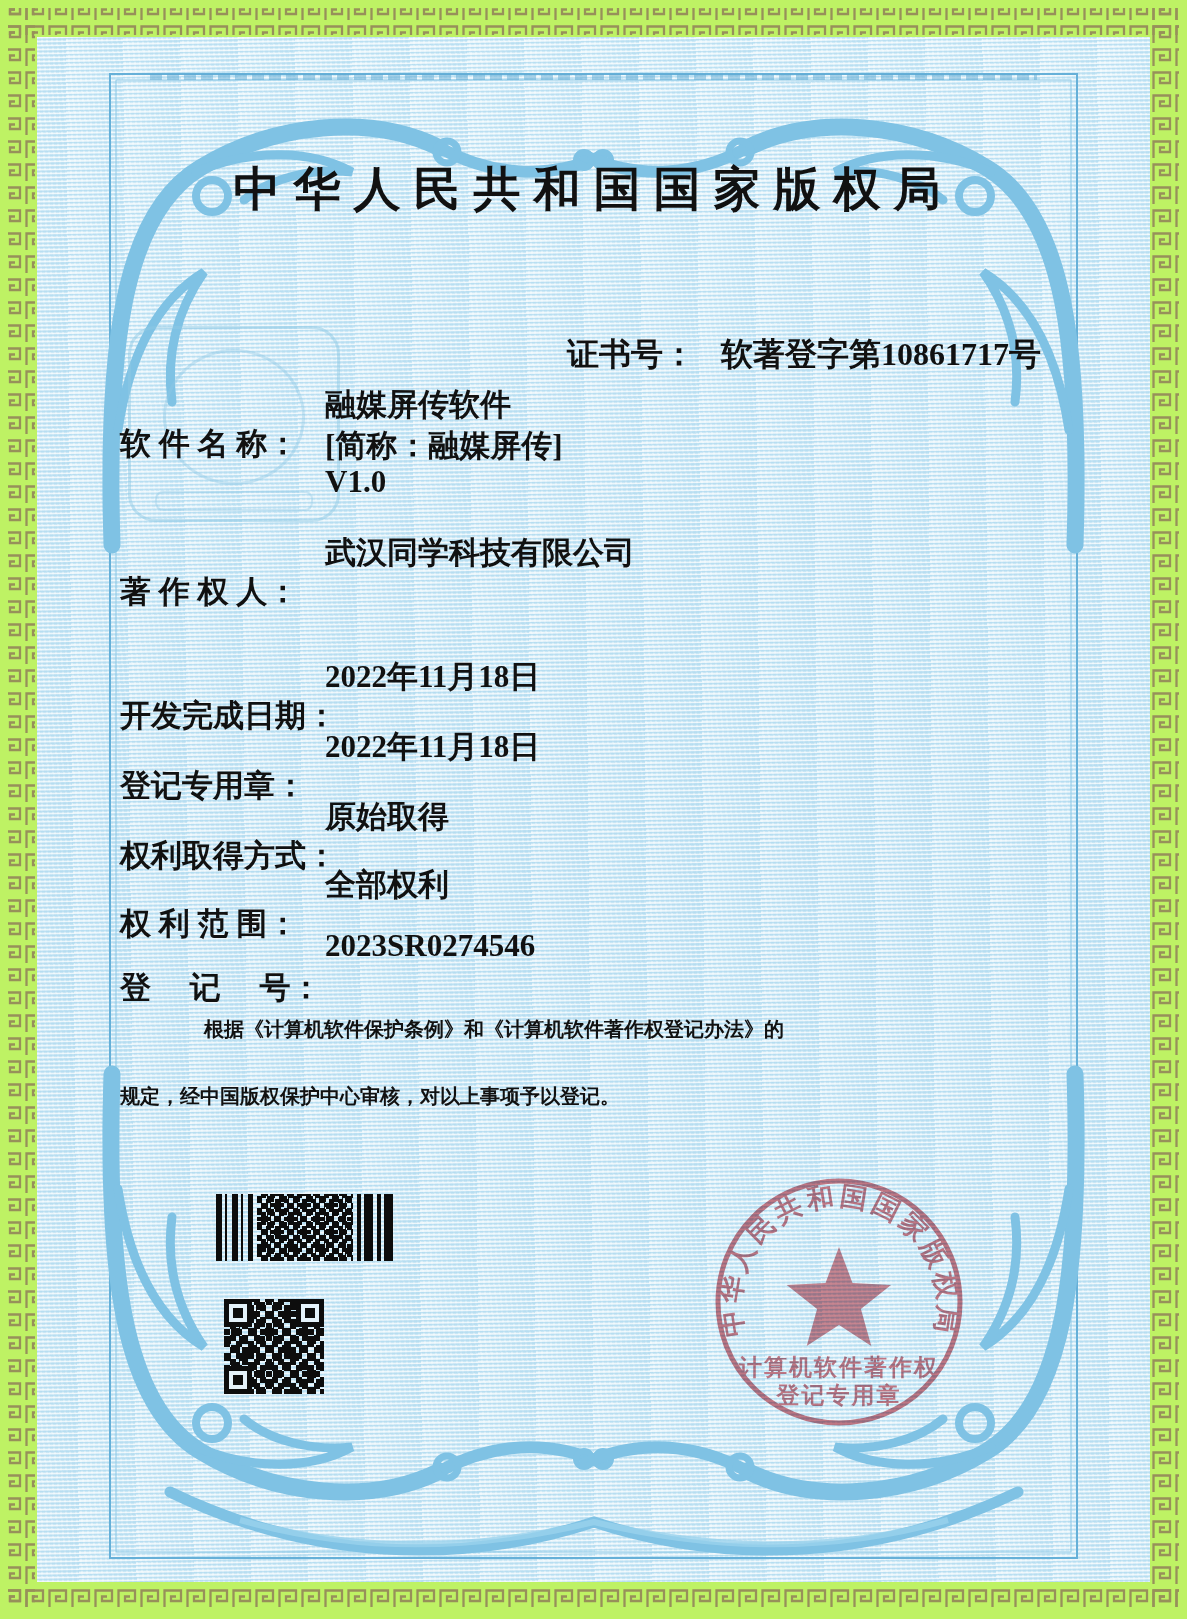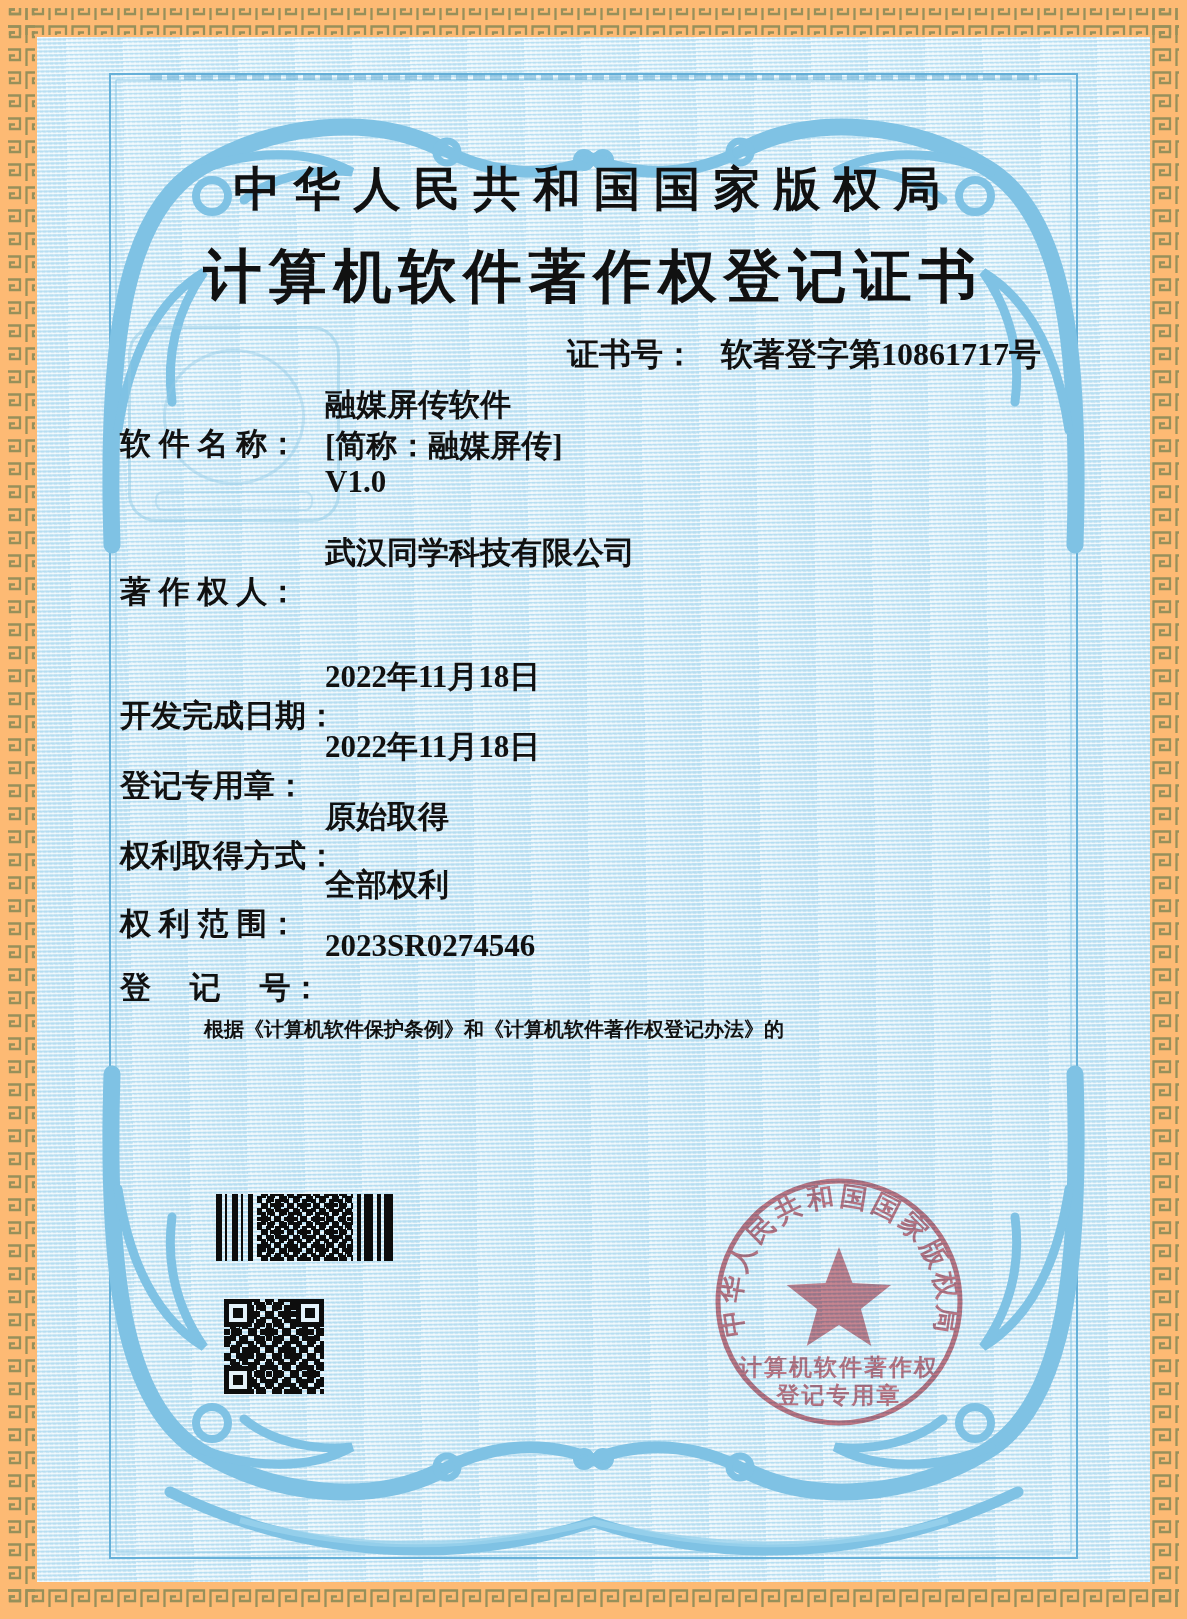"中华人民共和国国家版权局" .page { background: #fdba74 -> #bef264 }
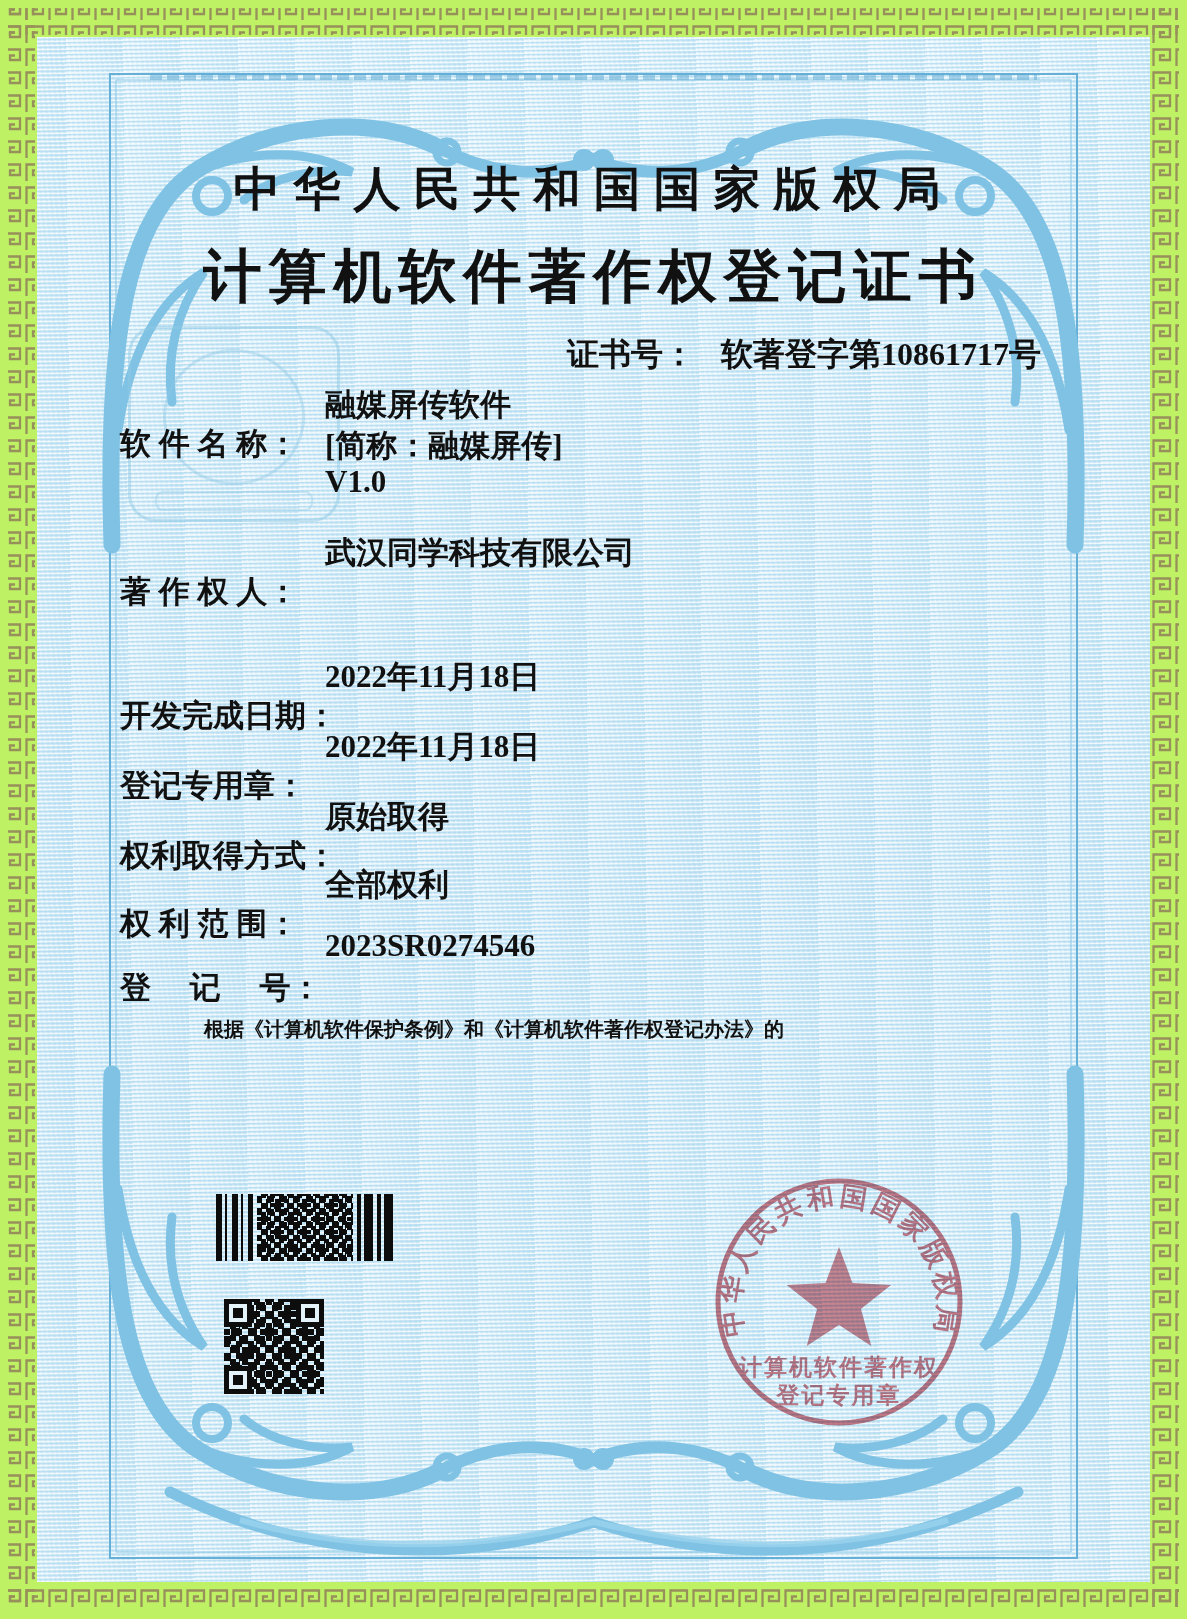"计算机软件著作权登记证书" div.cert-title { html: <div>计算机软件著作权登记证书</div> -> none }
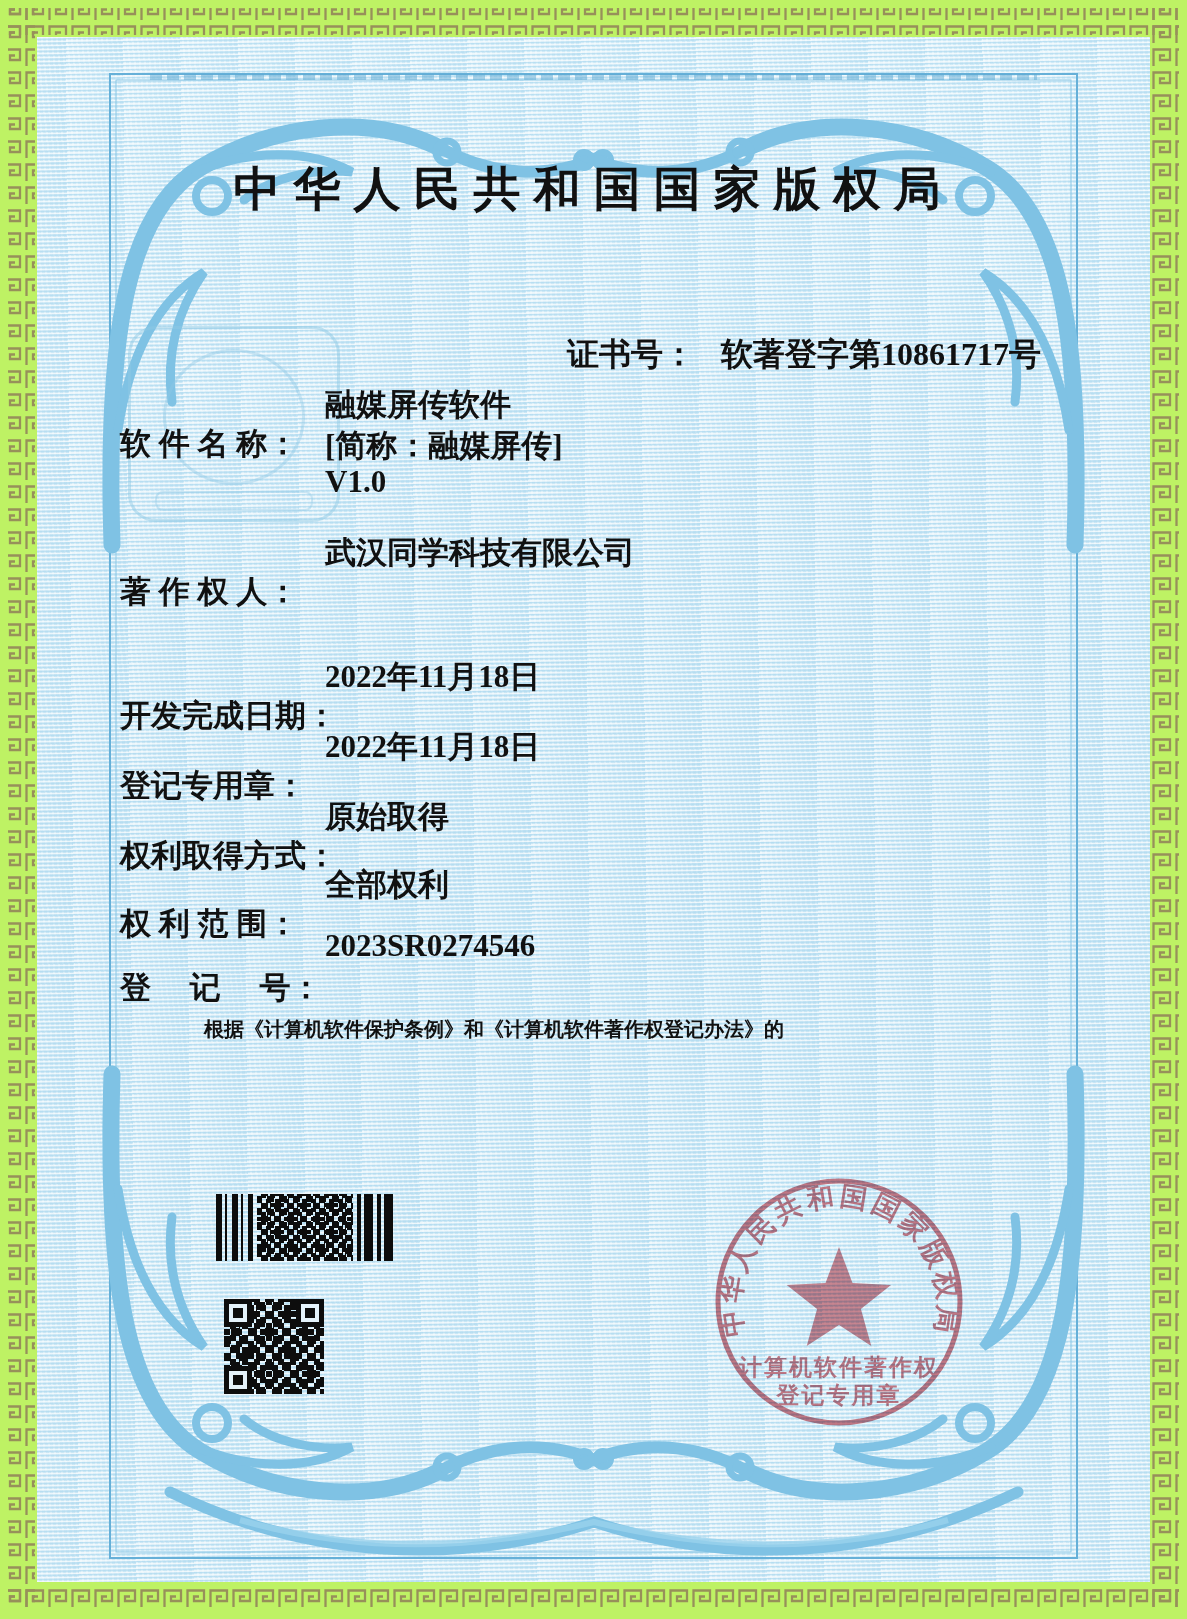"规定，经中国版权保护中心审核，对以上事项予以登记。" div.statement-line { html: none -> <div>规定，经中国版权保护中心审核，对以上事项予以登记。</div> }
